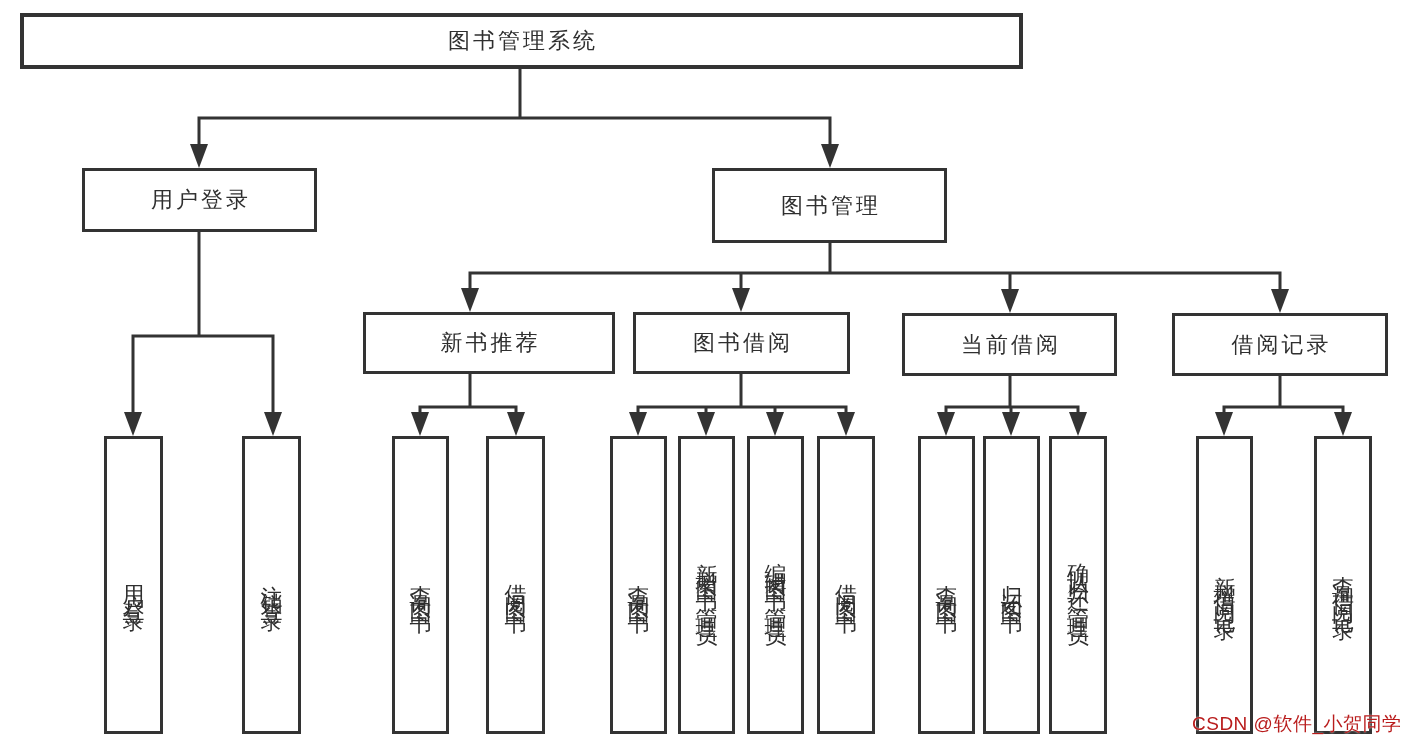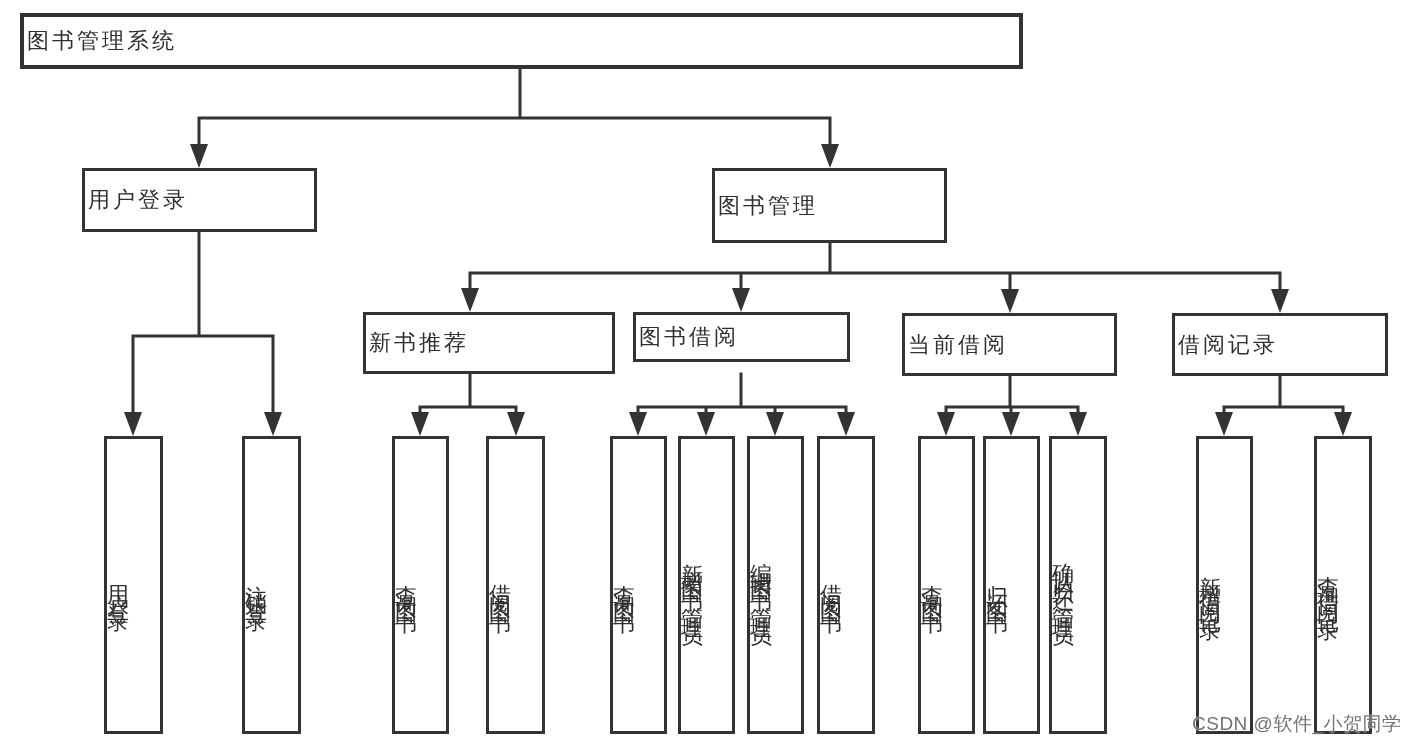"图书管理系统" .node { justify-content: flex-start -> center }
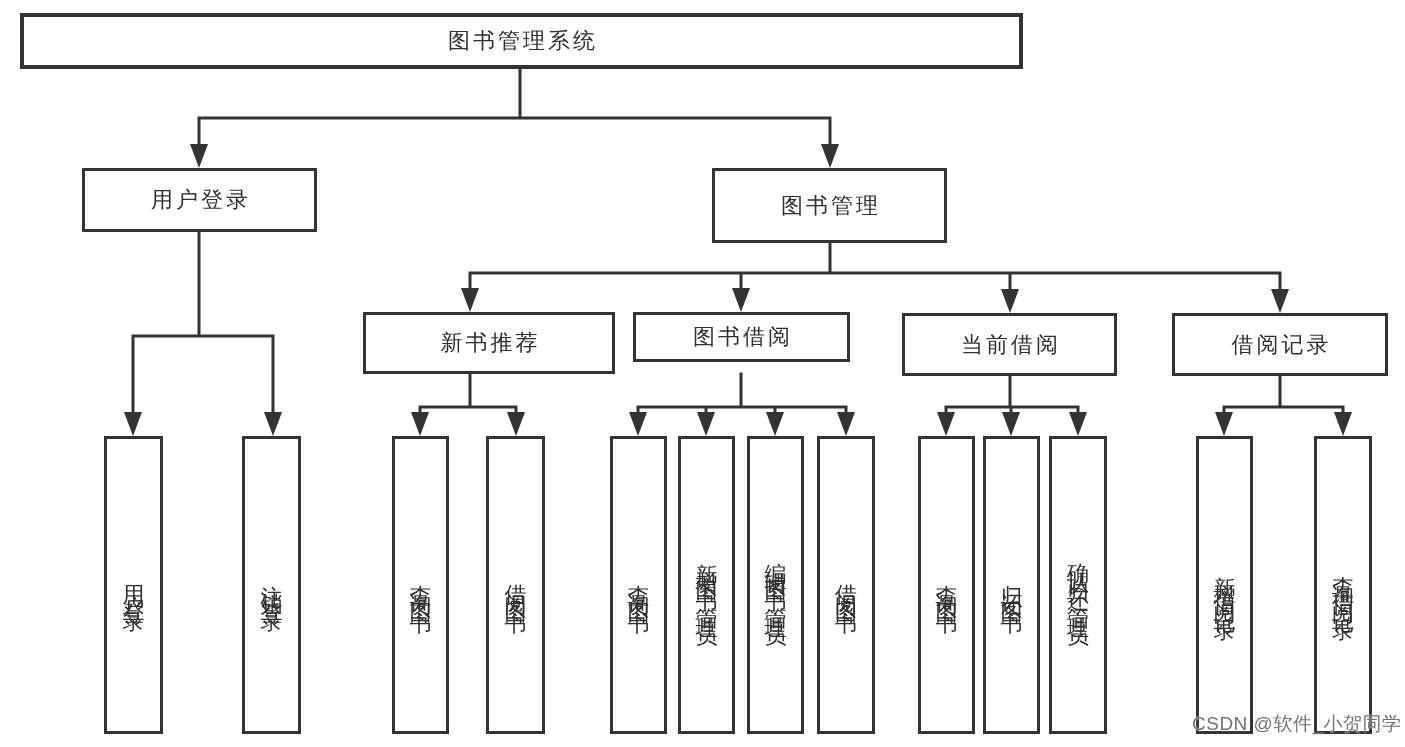"图书借阅" div.node { height: 50px -> 62px }
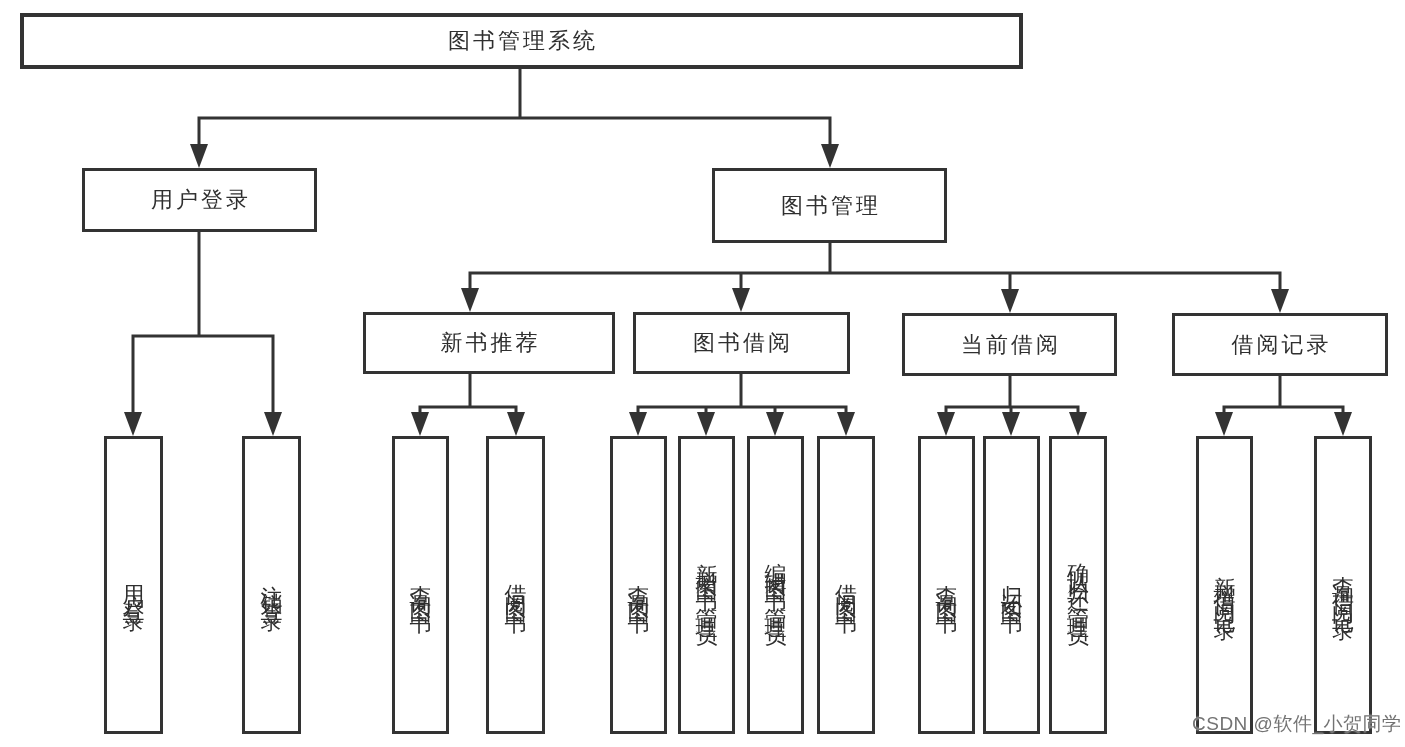"CSDN @软件_小贺同学" .watermark { color: #737373 -> #b91c1c }
